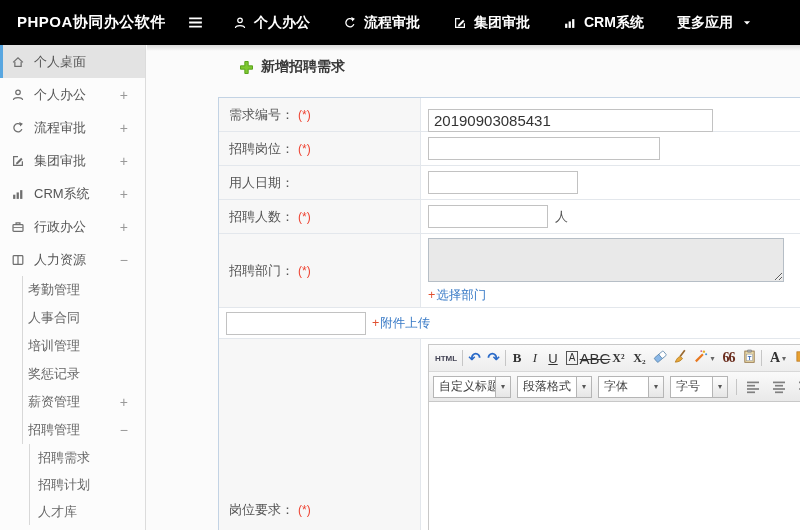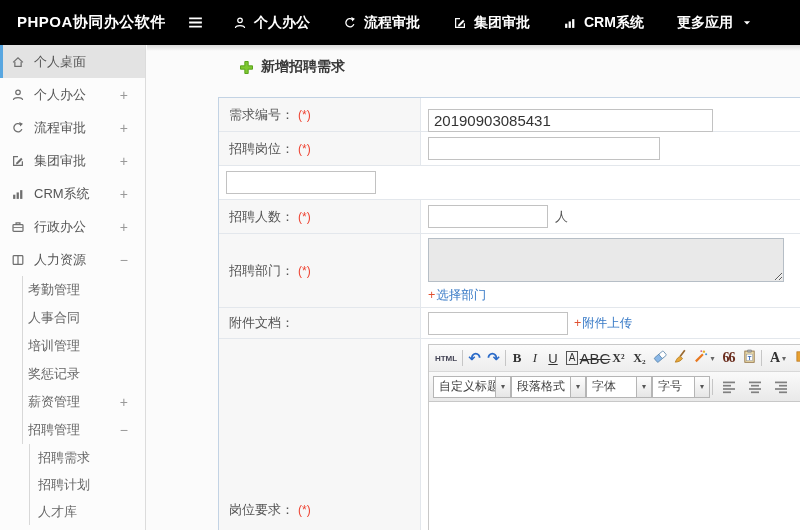"用人日期：" div.cell-label { html: none -> <div> <span>用人日期：</span> </div> }
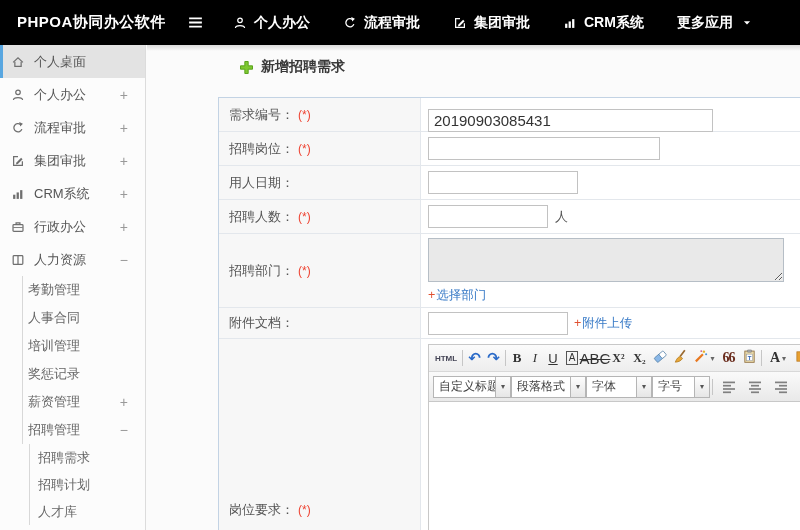"附件文档：" div.cell-label { html: <div> <span>附件文档：</span> </div> -> none }
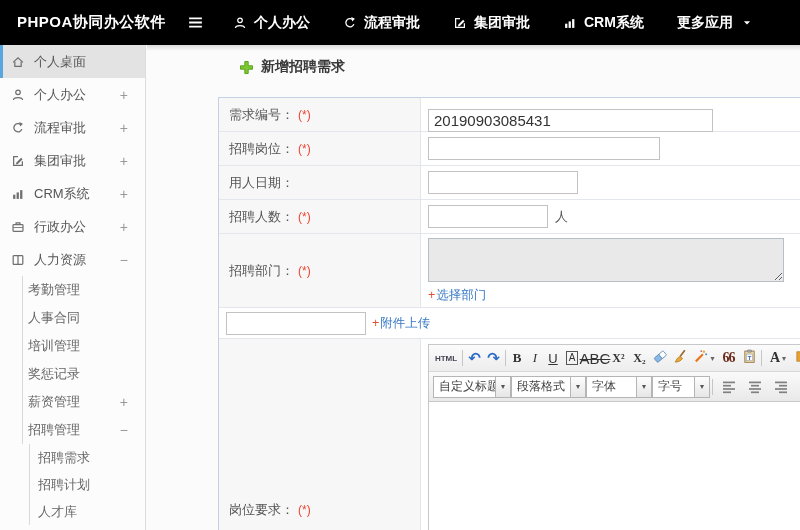"自定义标题" .combo { margin-right: 0 -> 6px }
